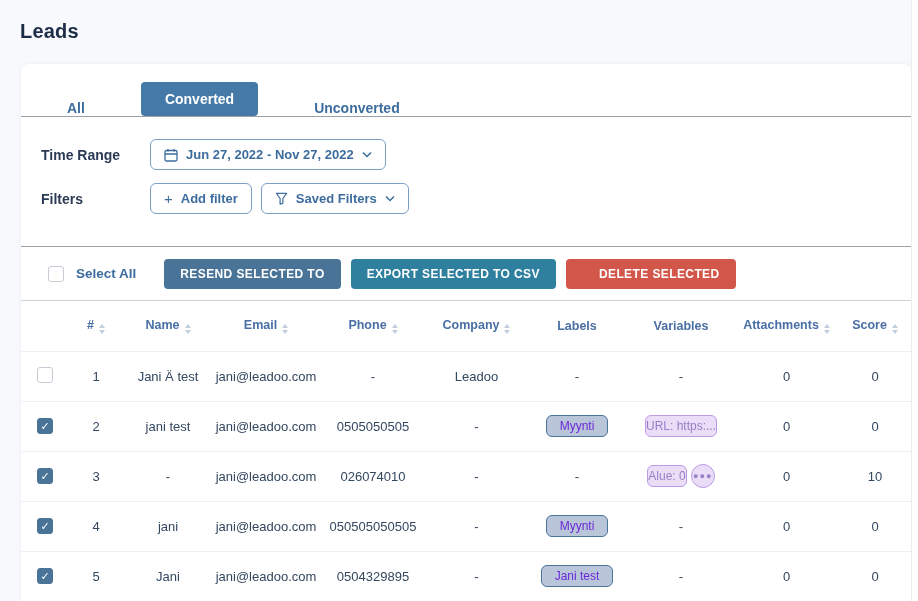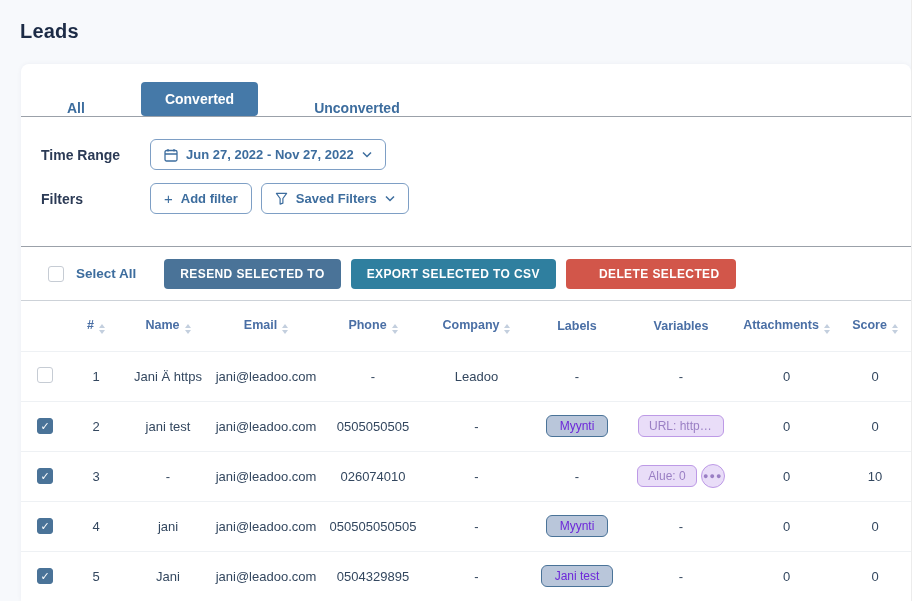"Jani Ä https" td { text: https -> test }
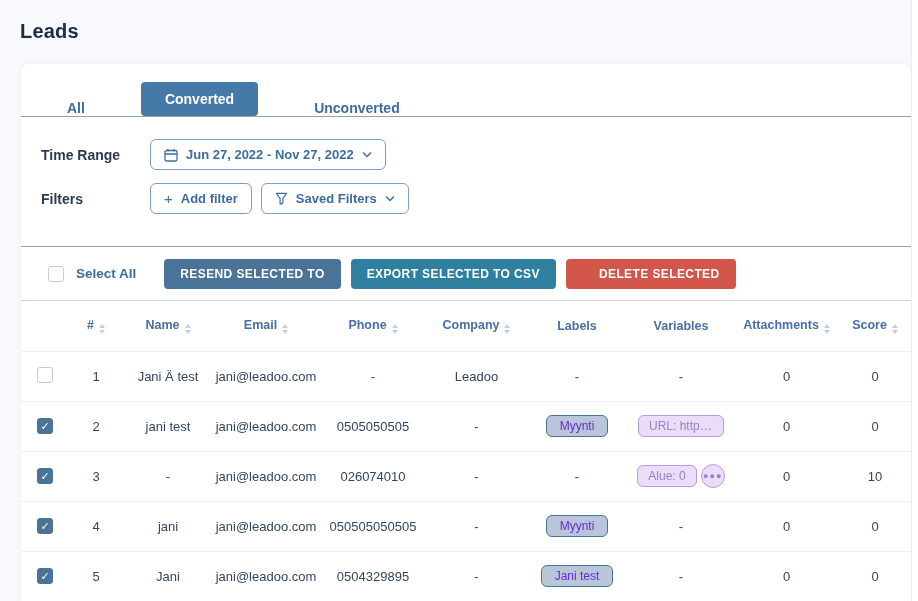"URL: https:..." .variable-pill { padding: 3px 10px -> 3px 0 }
